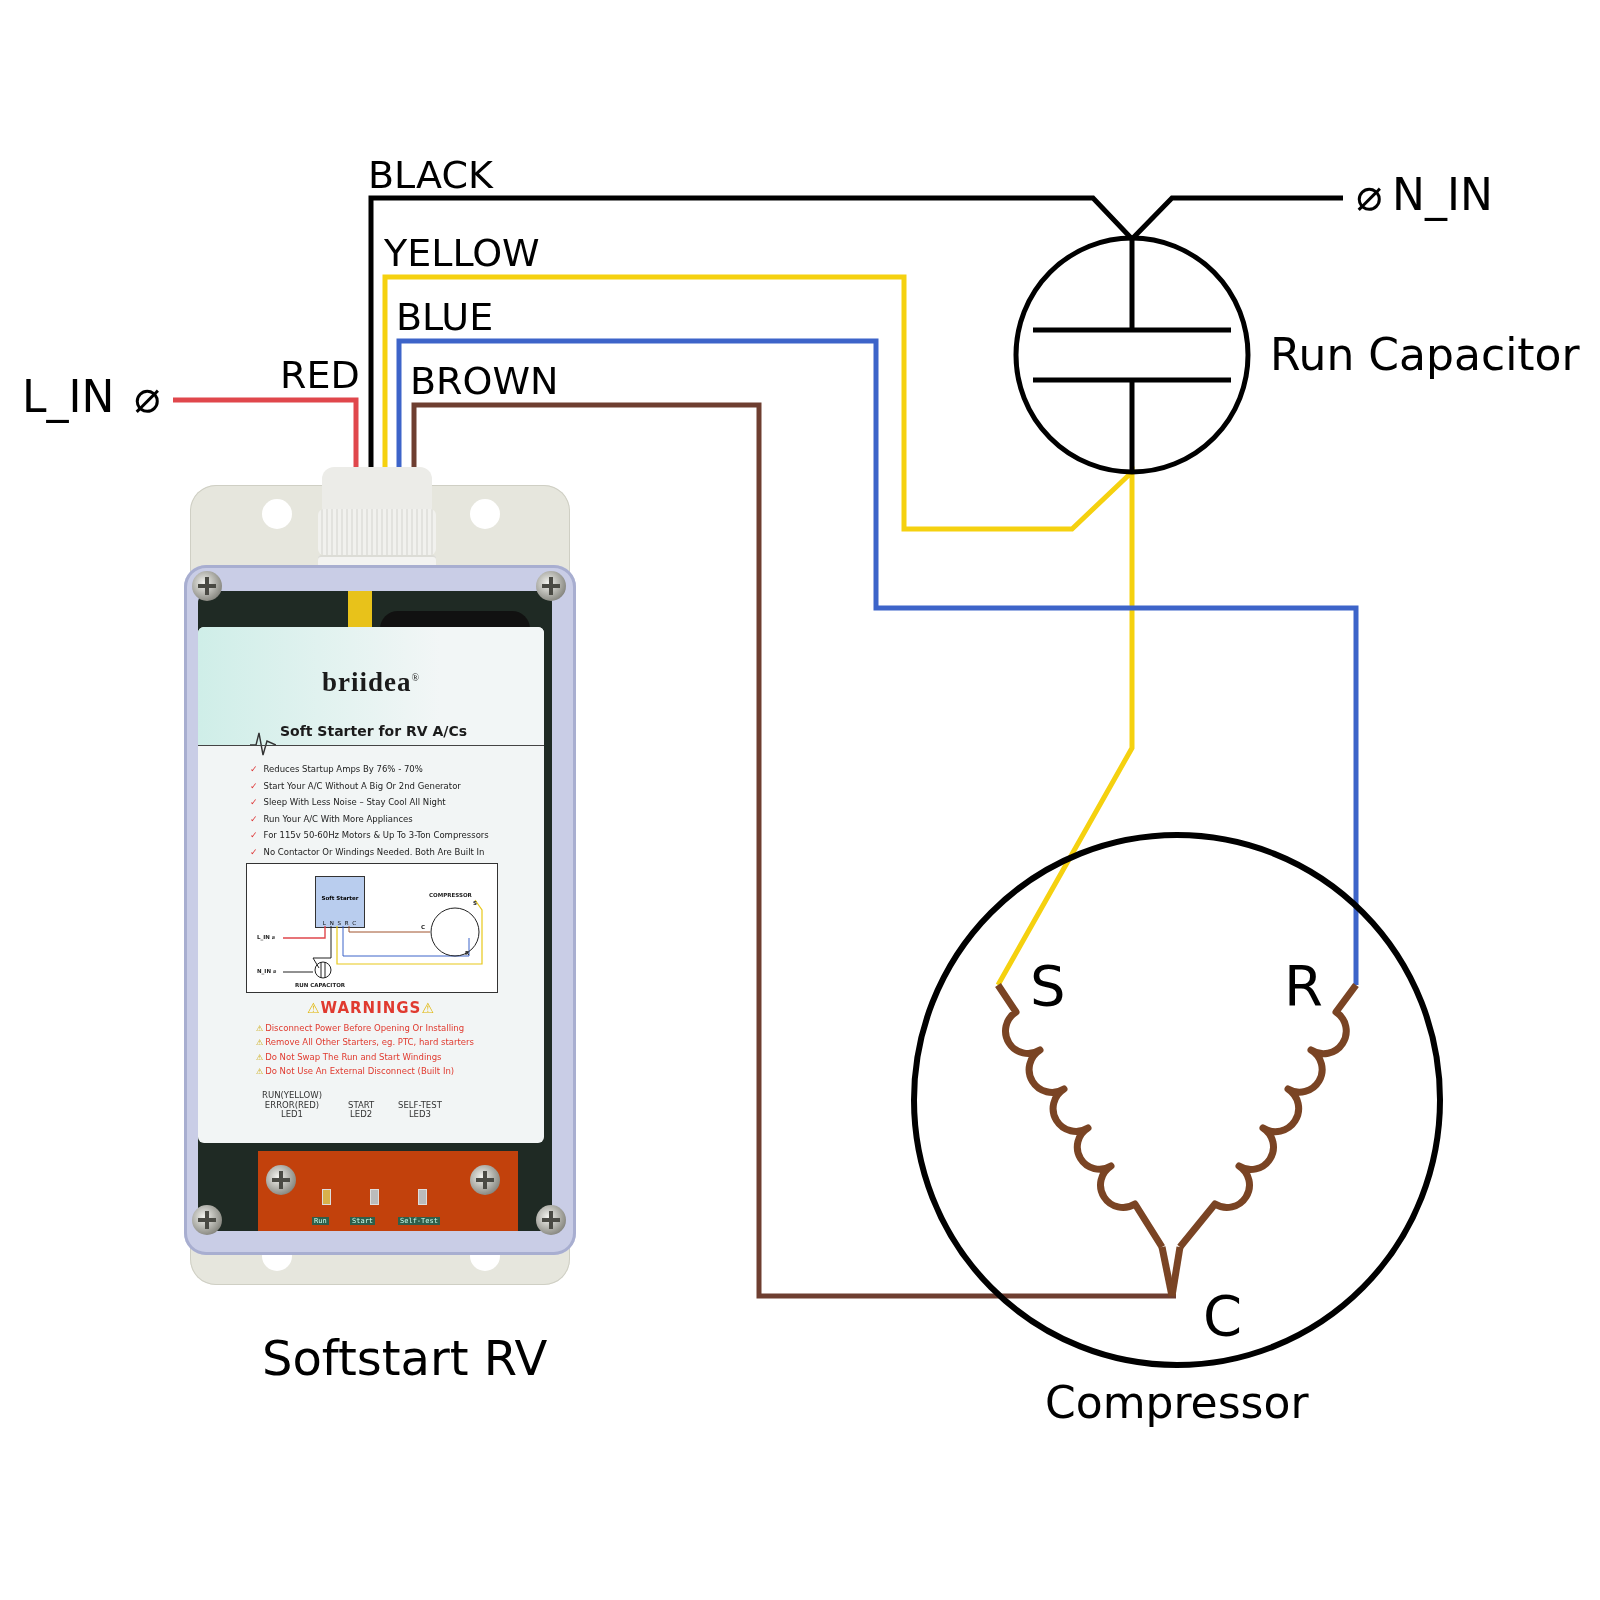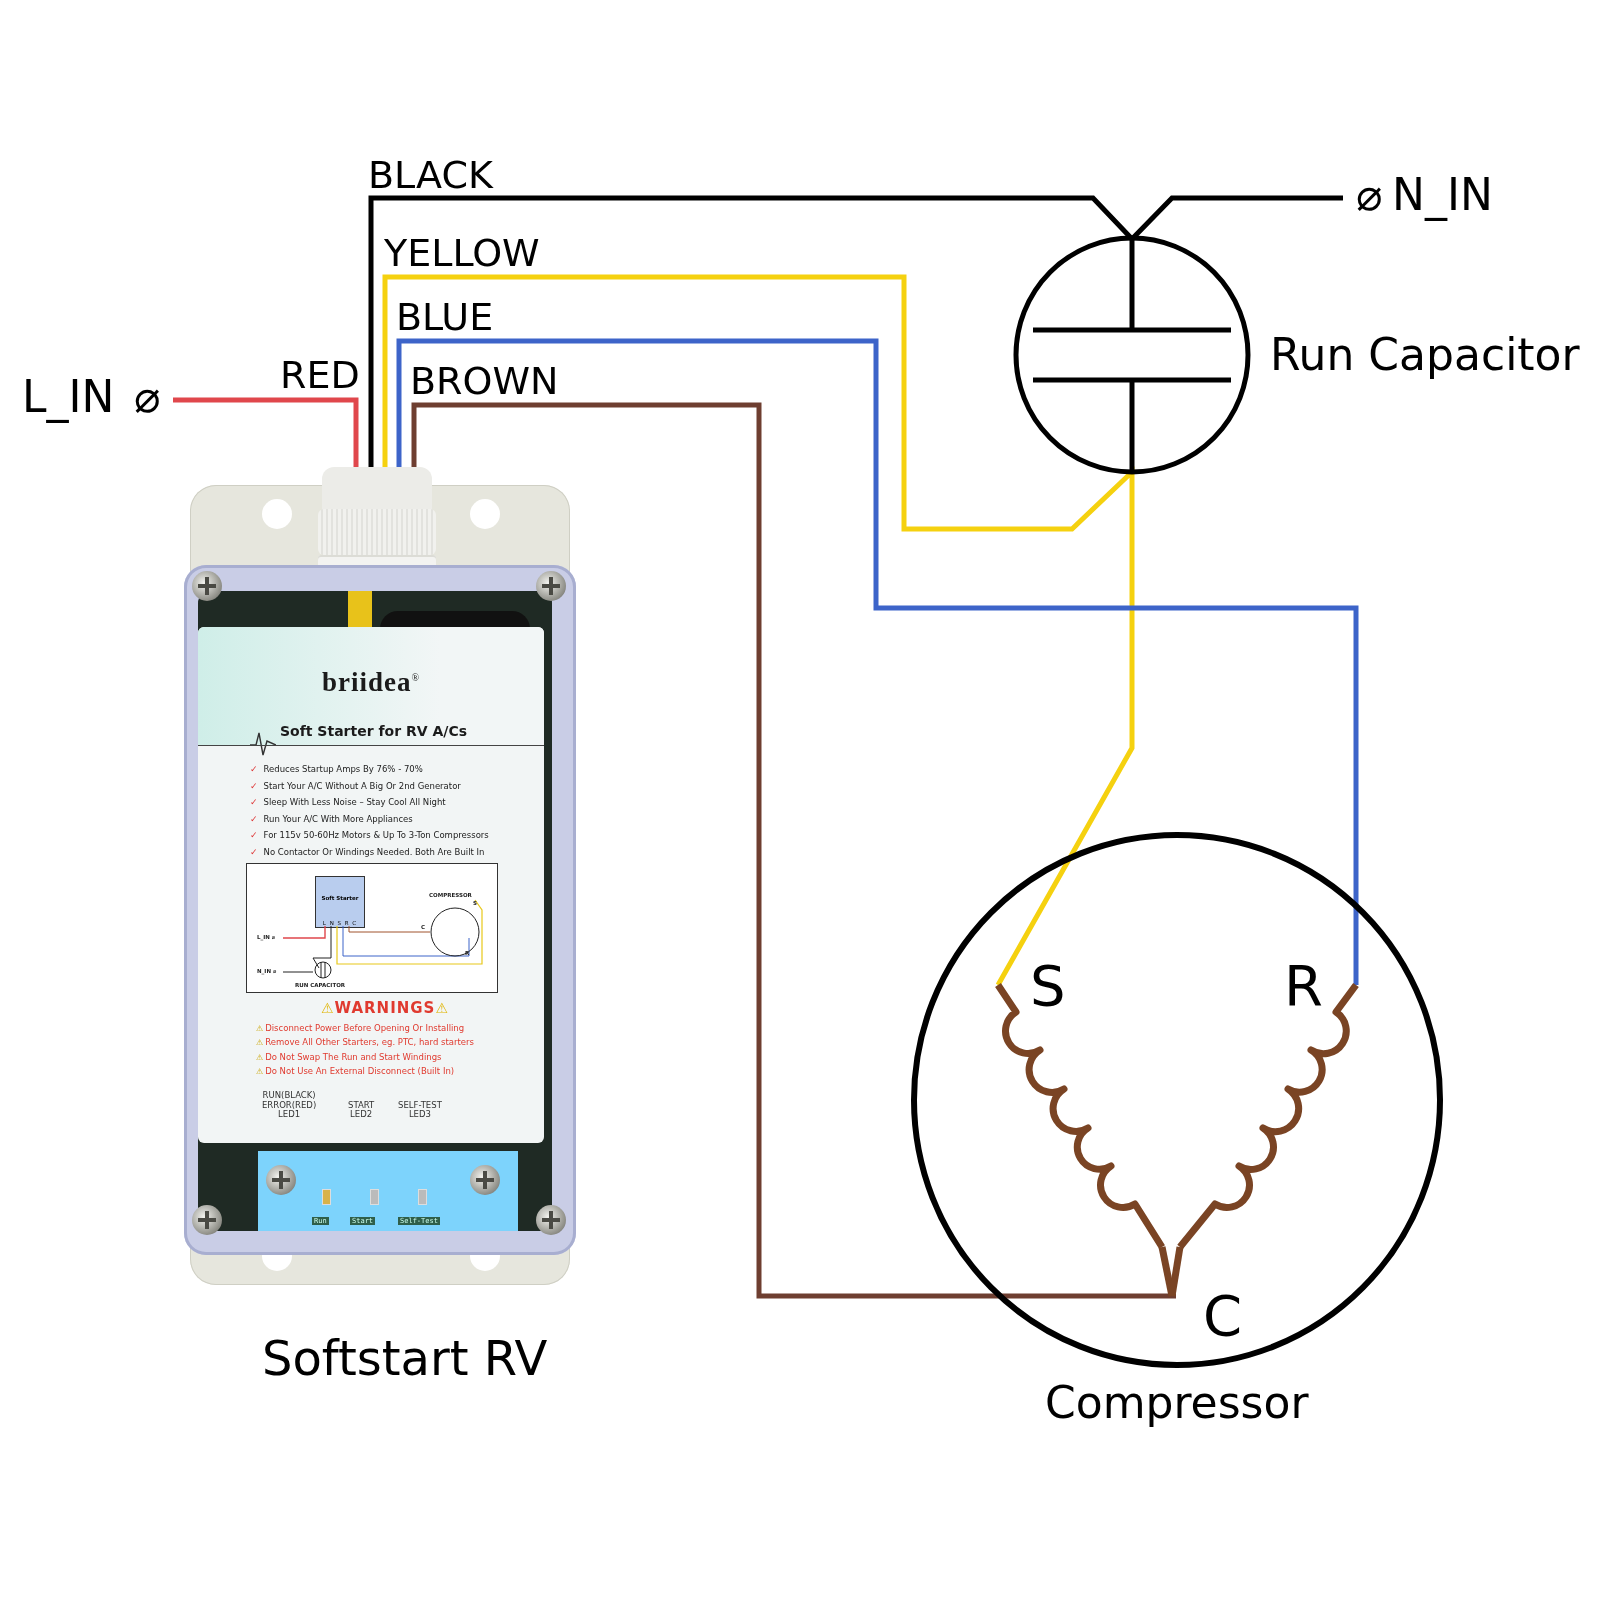"⚠WARNINGS⚠" .warn-title { left: 14px -> 0 }
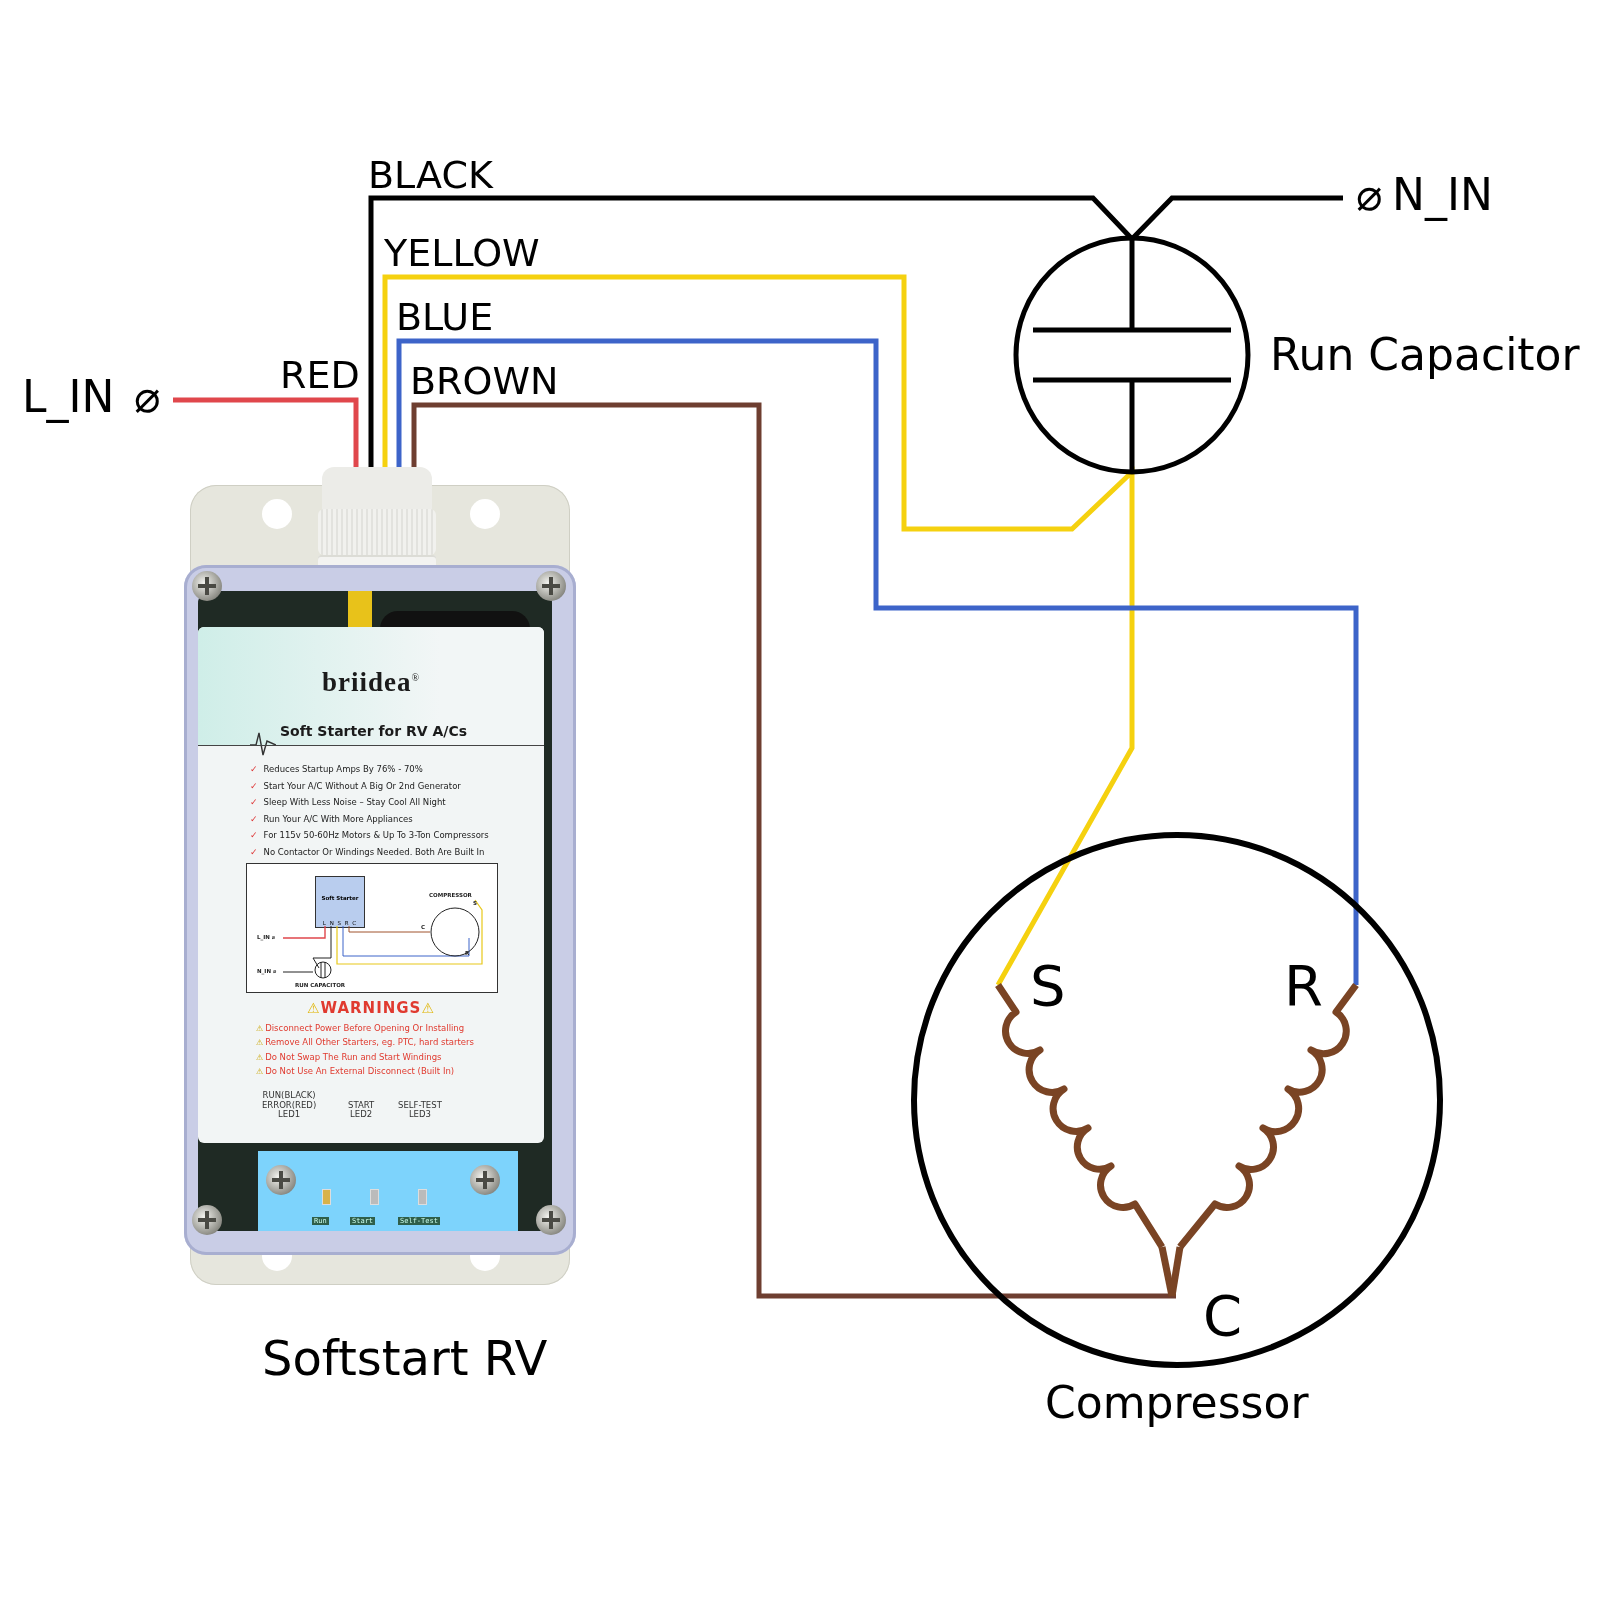"RUN(BLACK)" div { text: BLACK -> YELLOW }
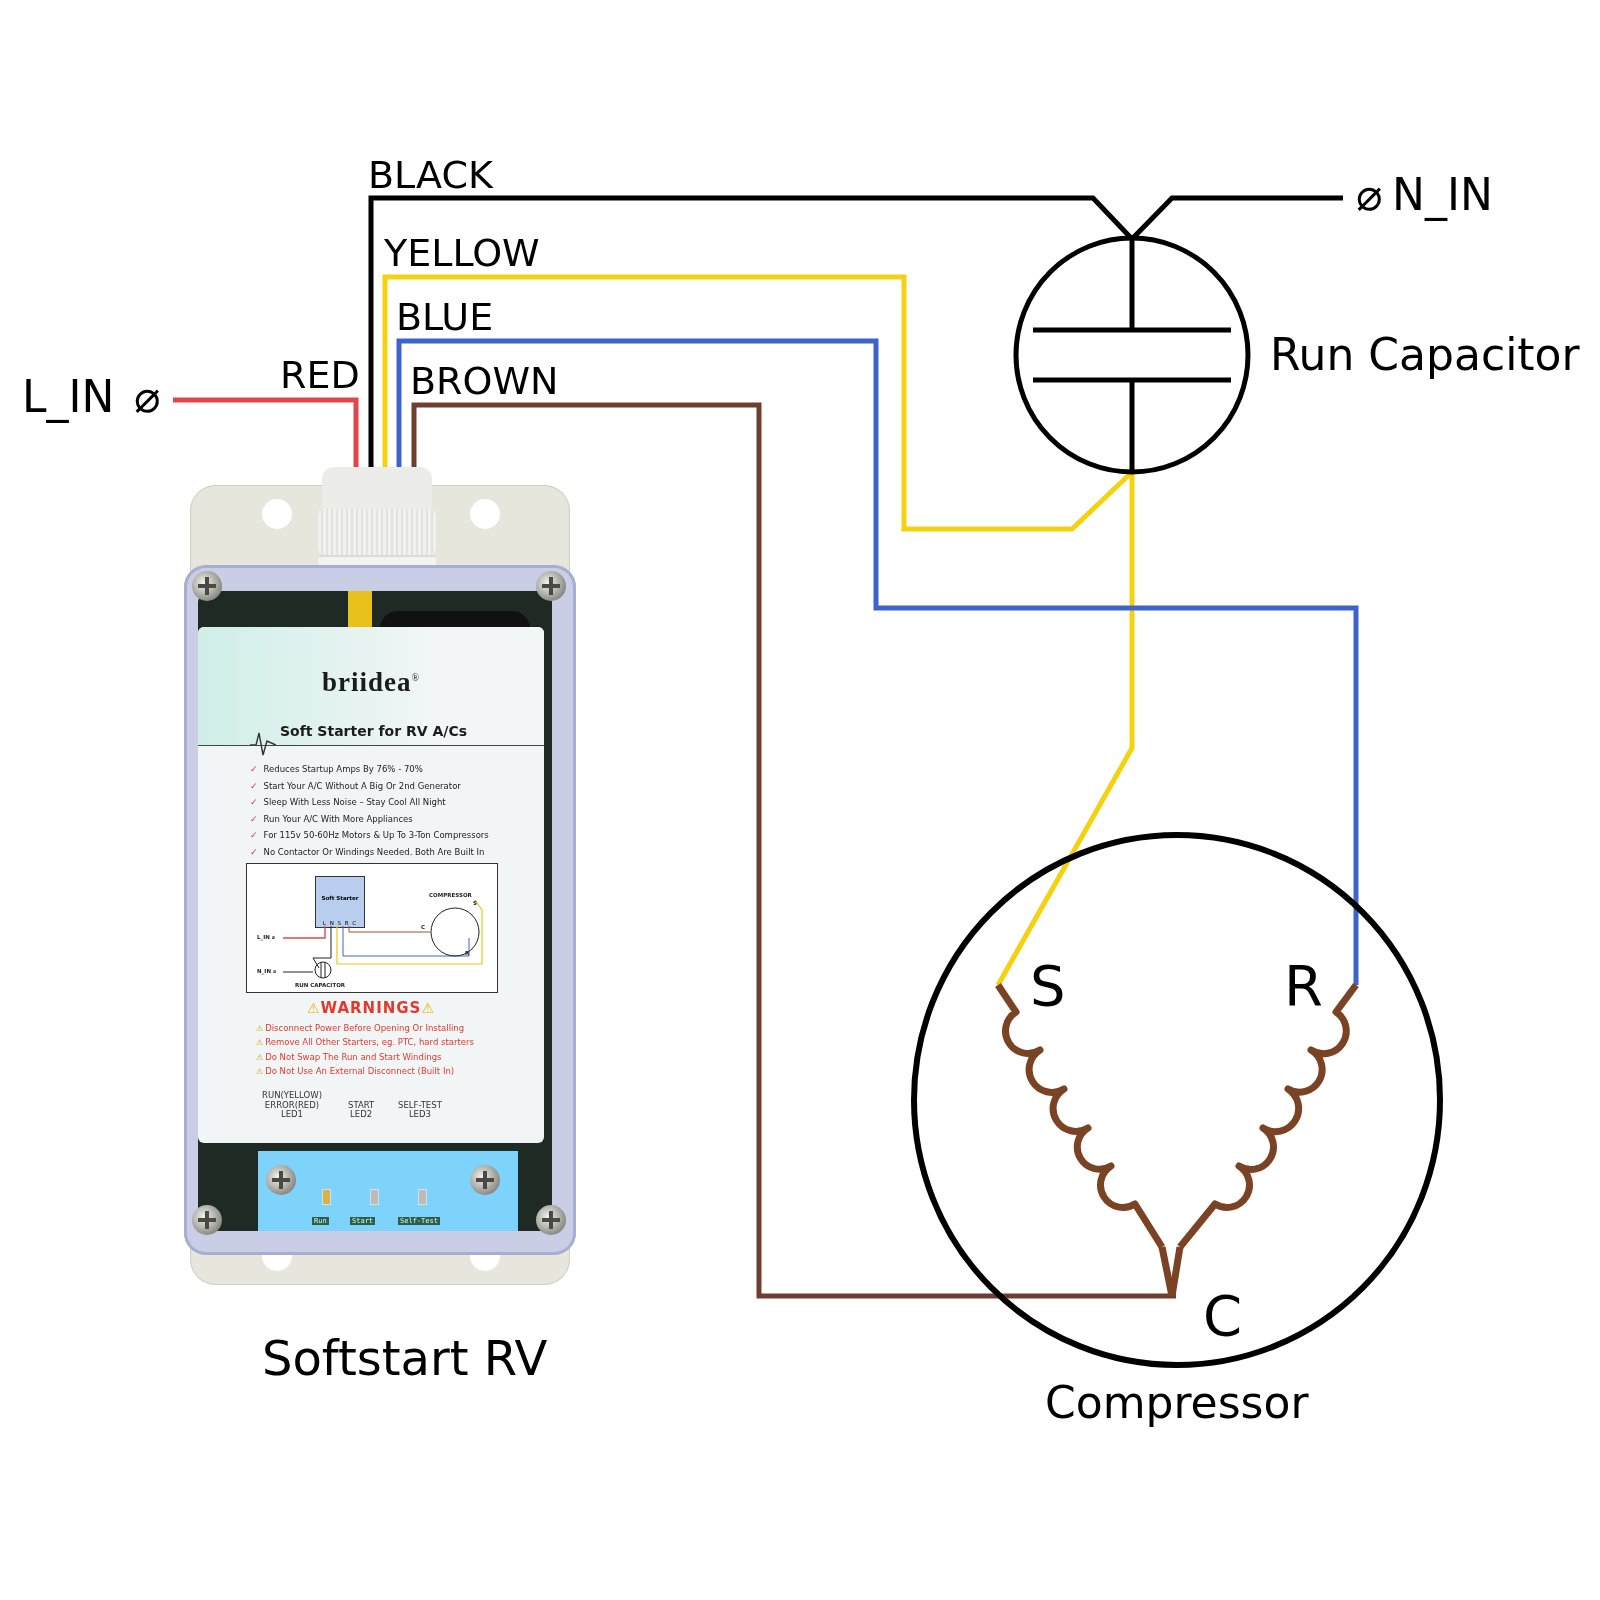"Run" .pcb { background: #7dd3fc -> #c2410c }
